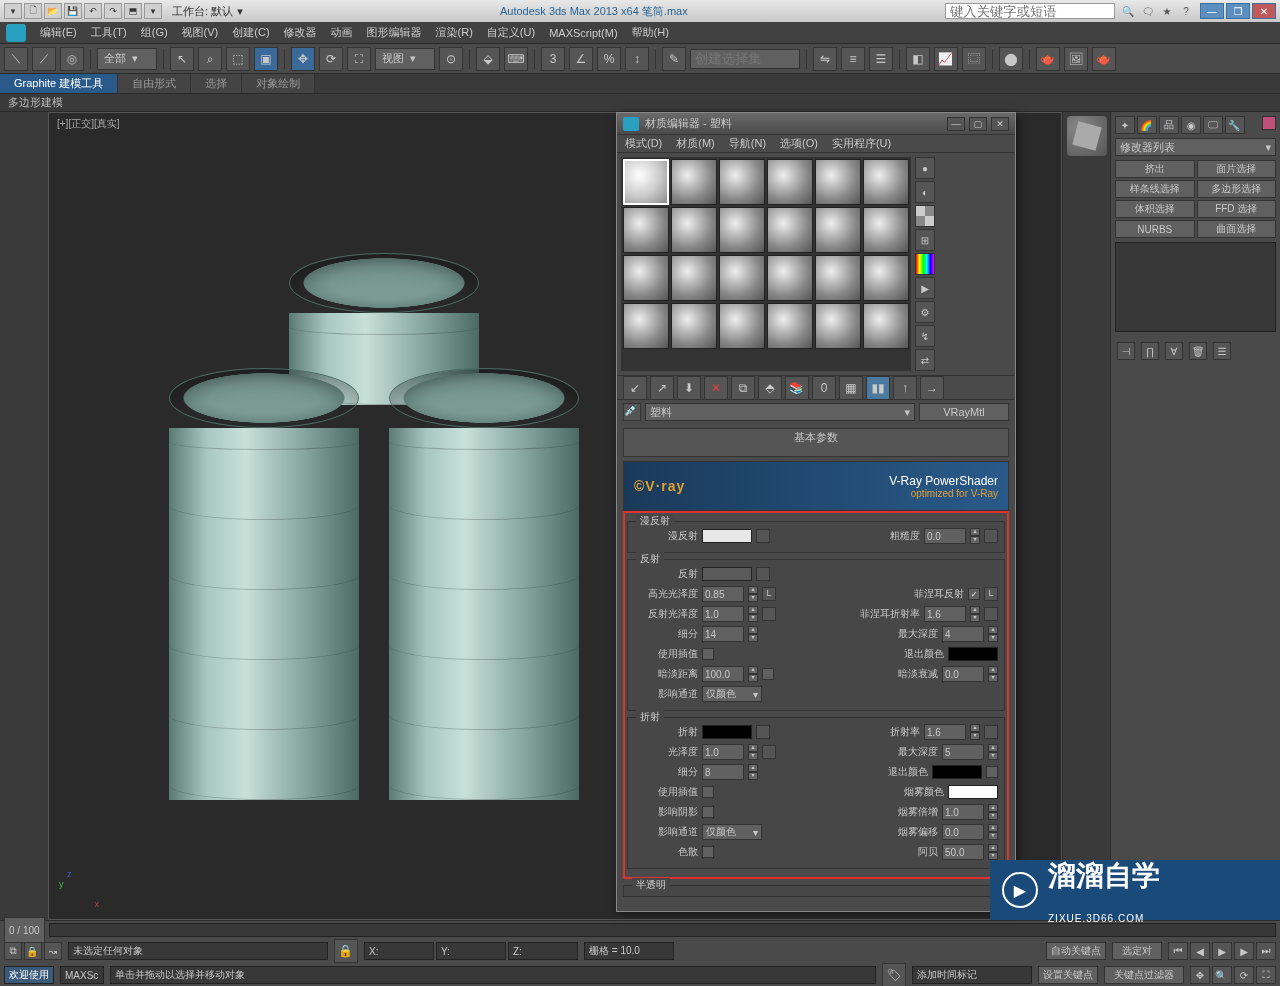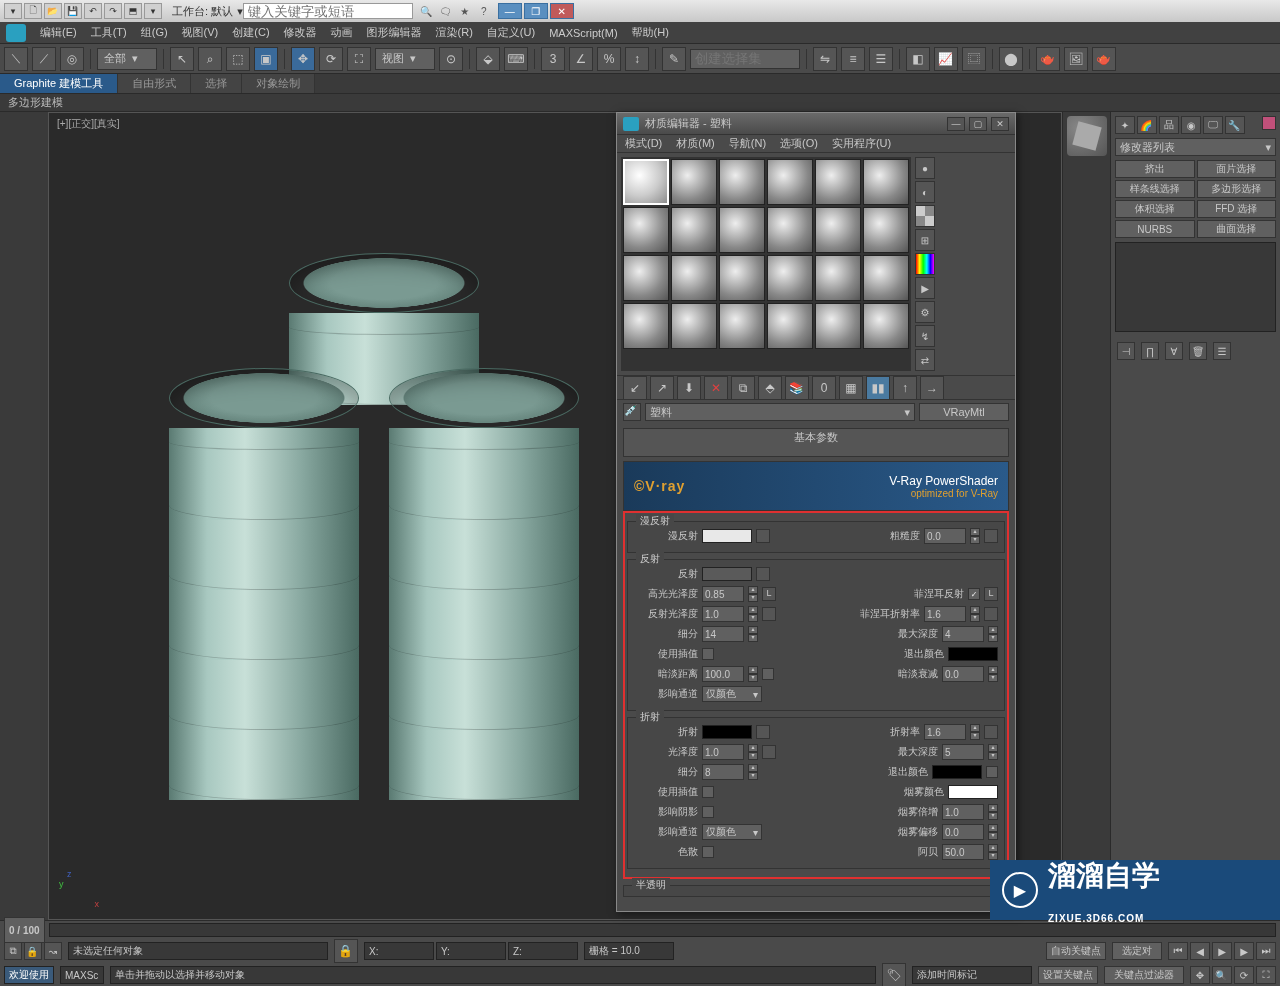"Autodesk 3ds Max 2013 x64" div.title-center { html: none -> <div>Autodesk 3ds Max 2013 x64 笔筒.max</div> }
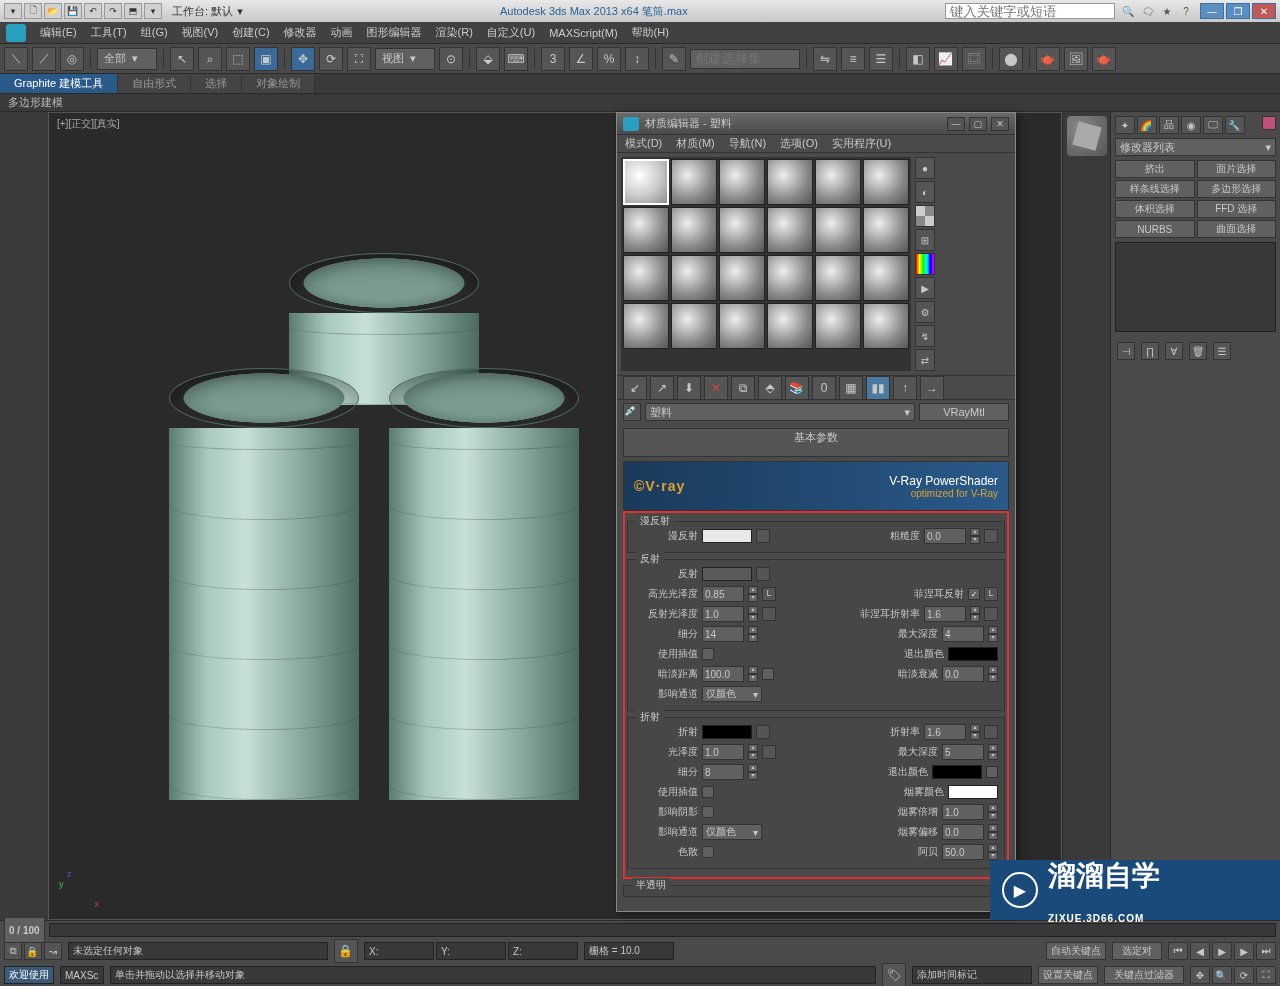"ZIXUE.3D66.COM" .watermark .txt2 { font-weight: bold -> none }
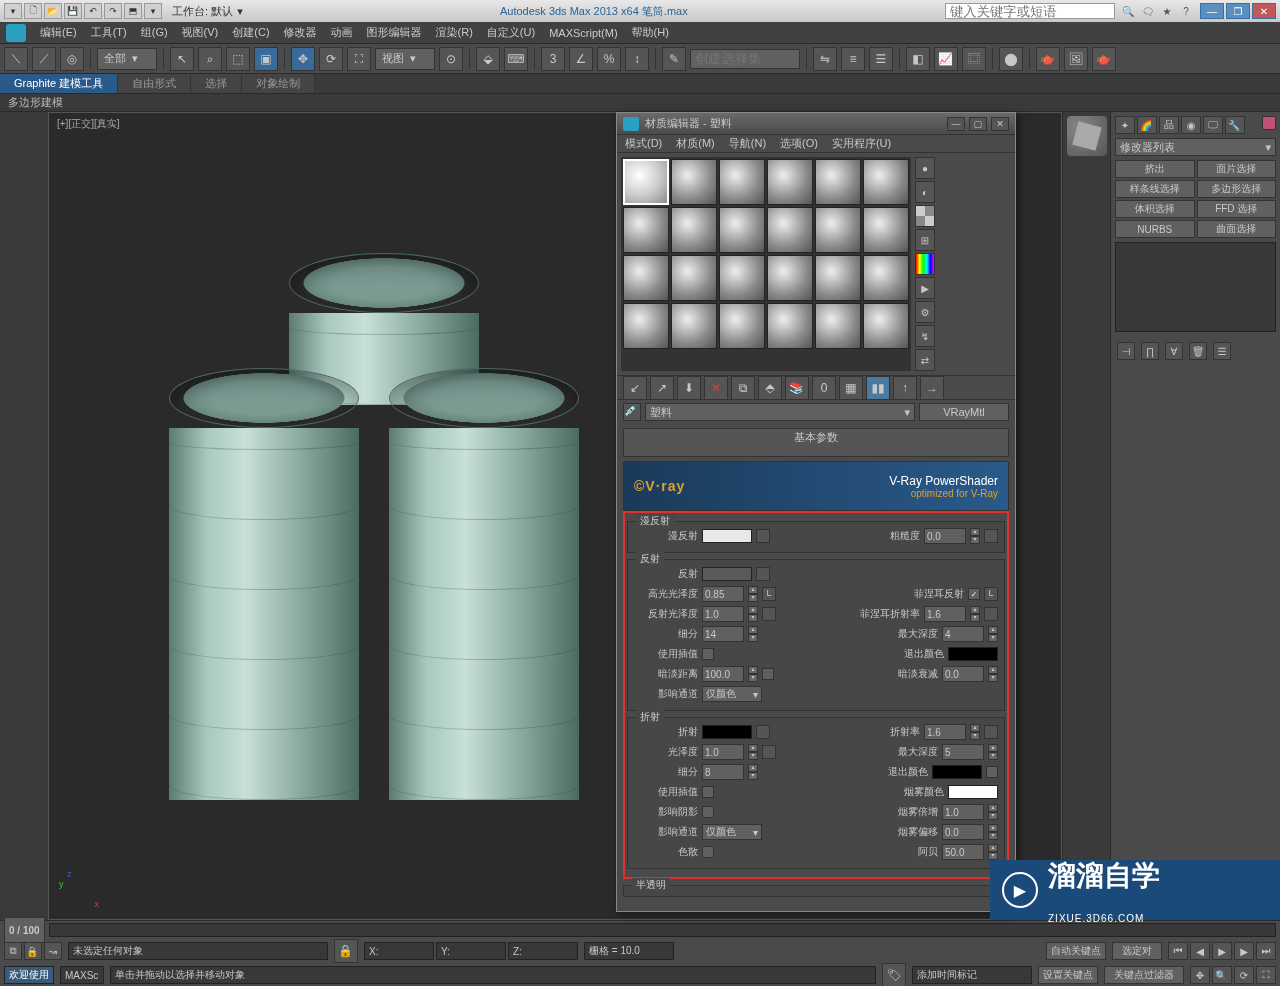"0 / 100" .time-marker { font-weight: bold -> none }
